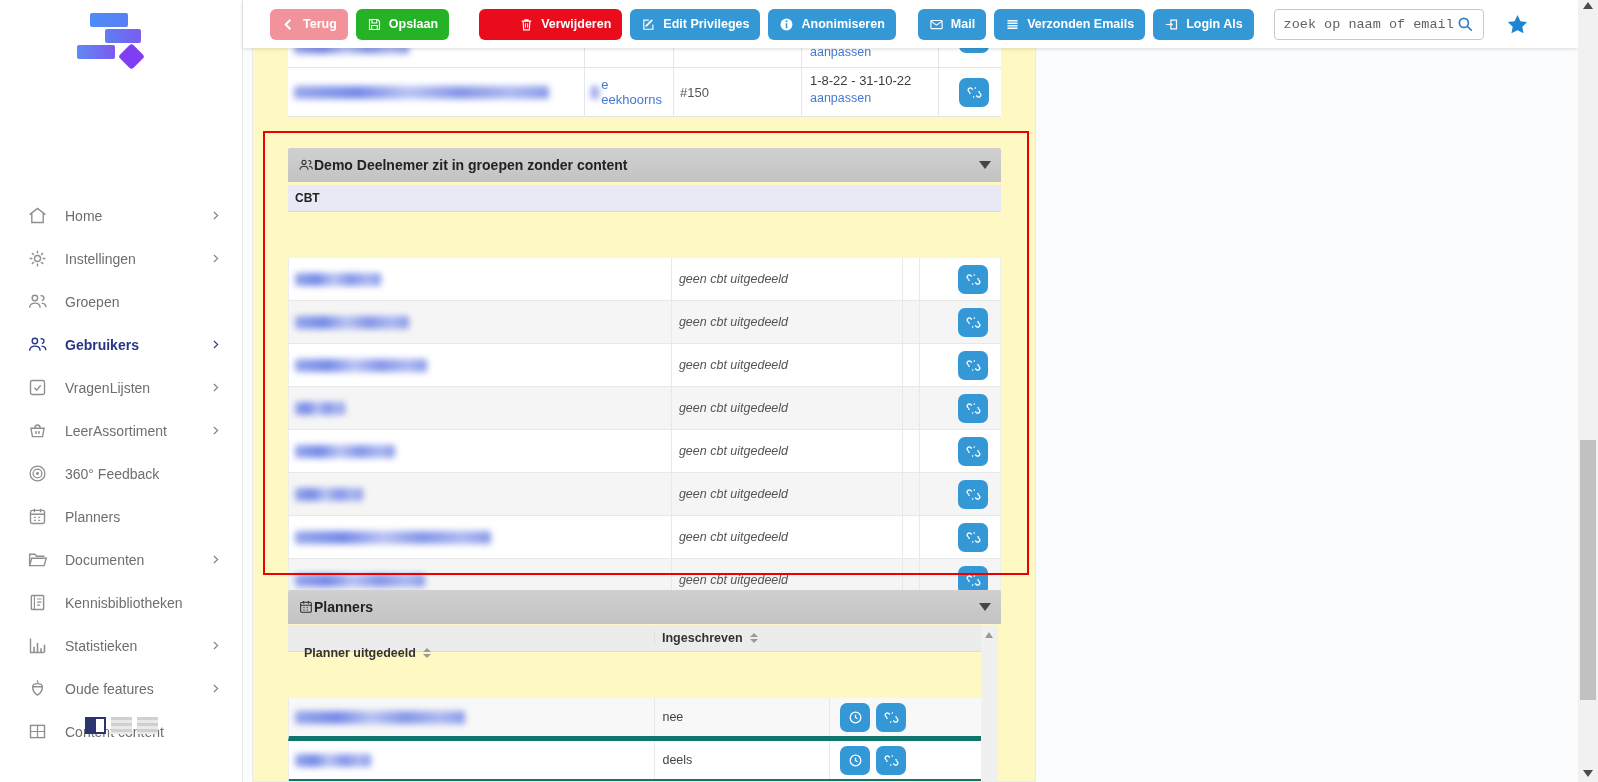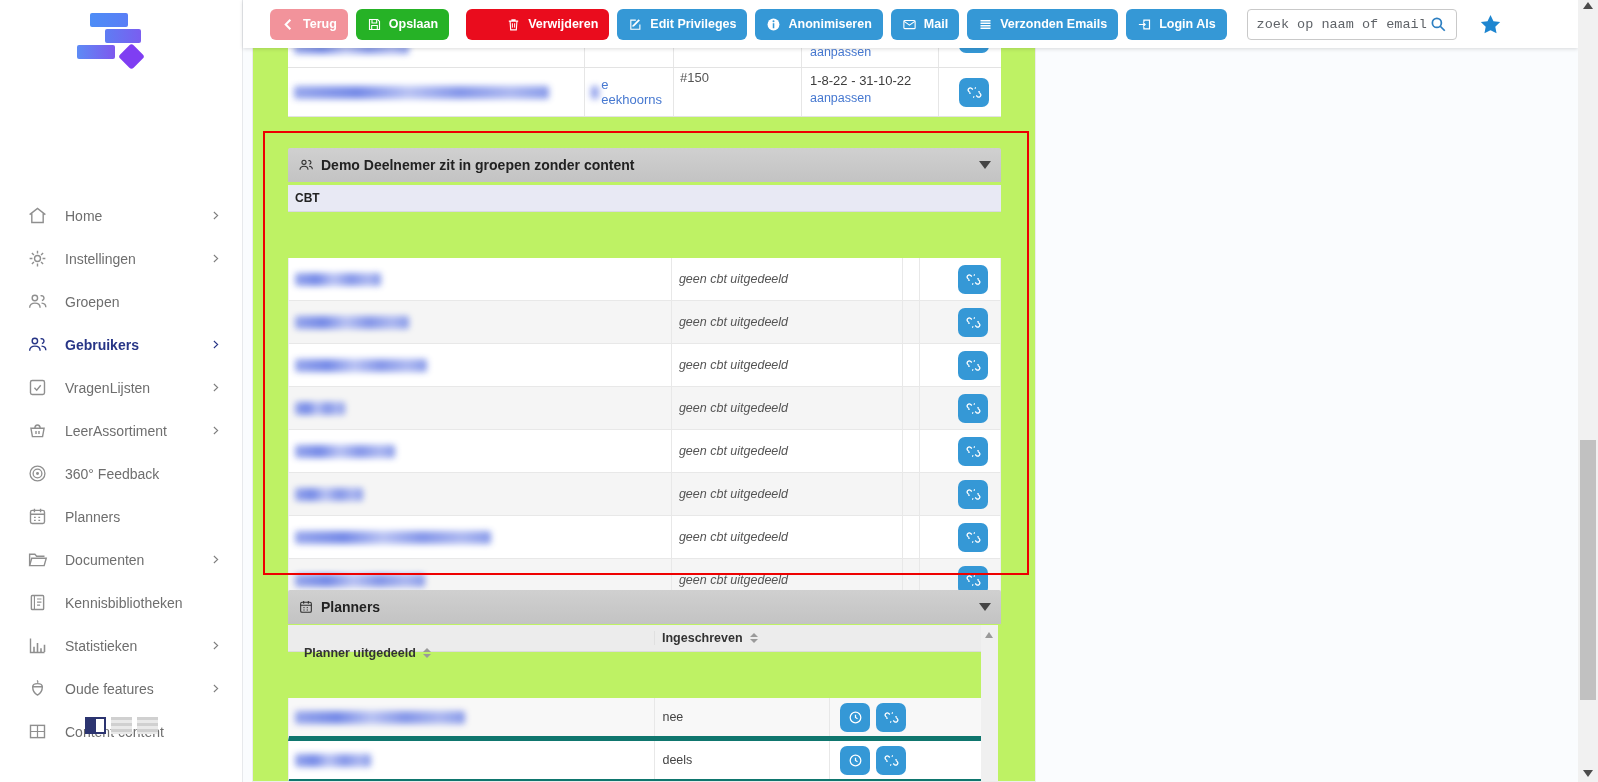"Verwijderen" .ml26 { margin-left: 9px -> 22px }
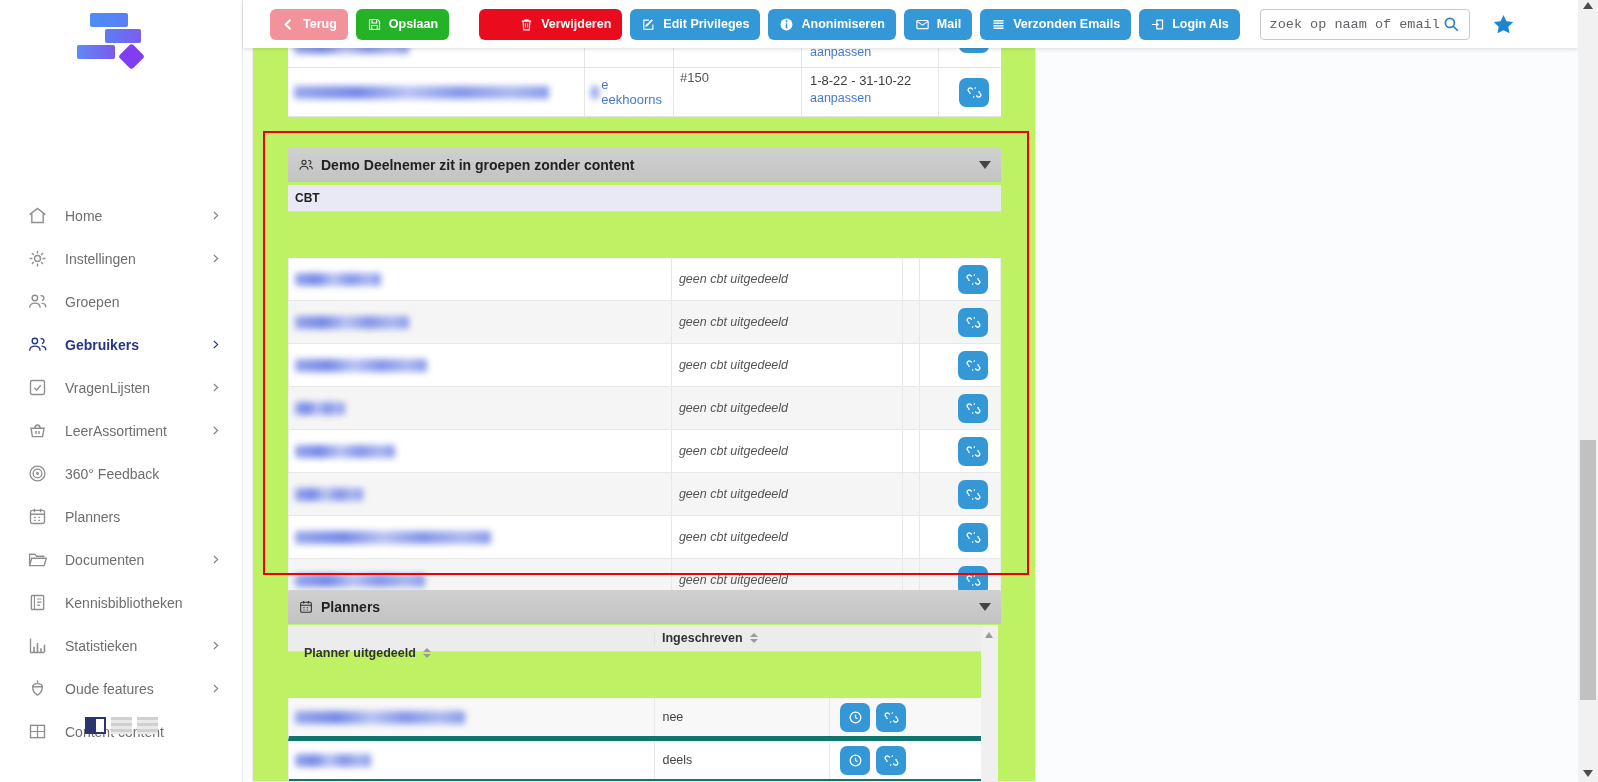"Mail" .ml14 { margin-left: none -> 14px }
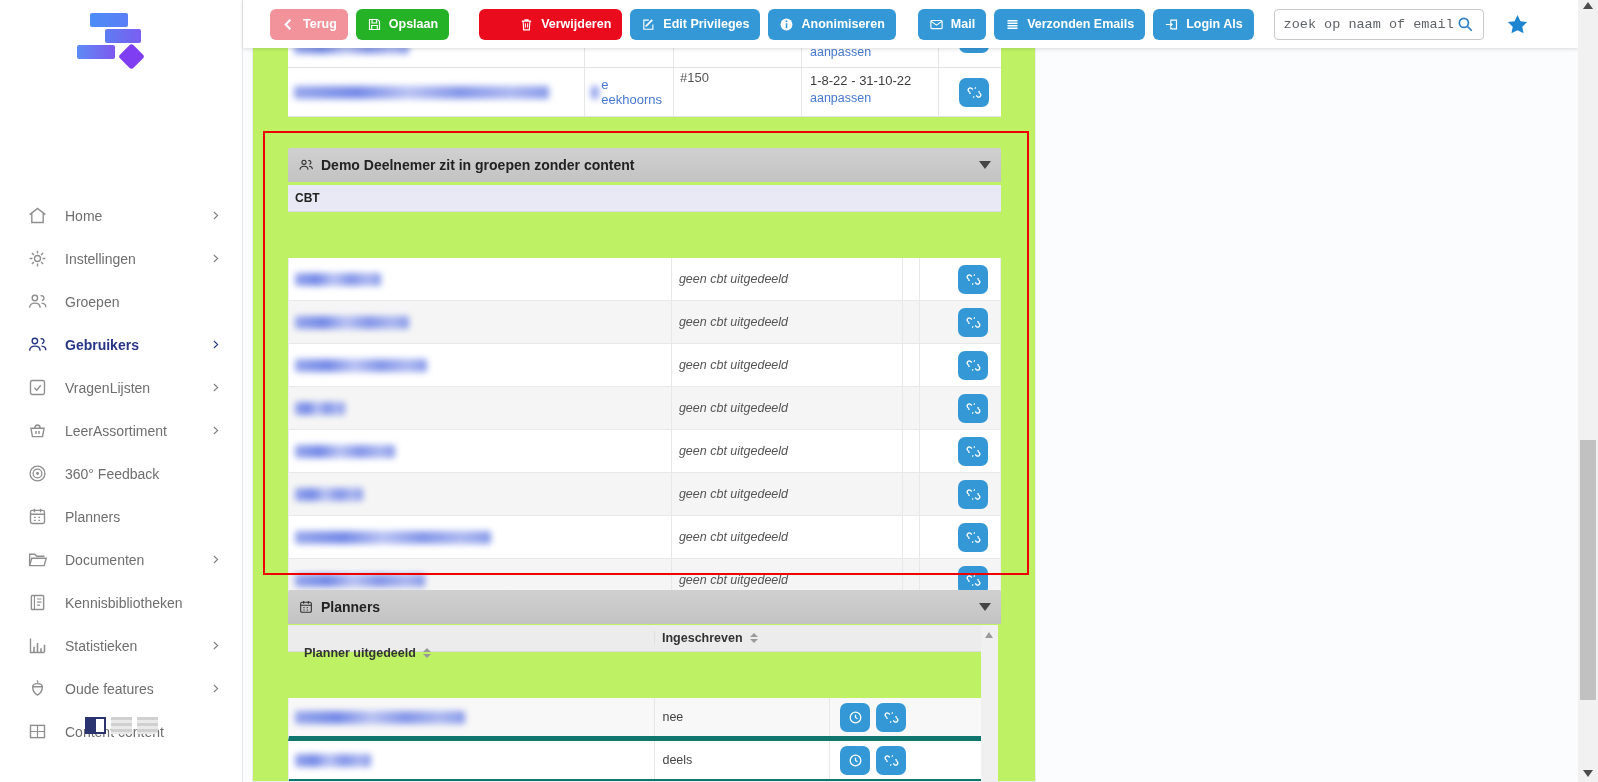"aanpassen" .card { background: #bef264 -> #fef9c3 }
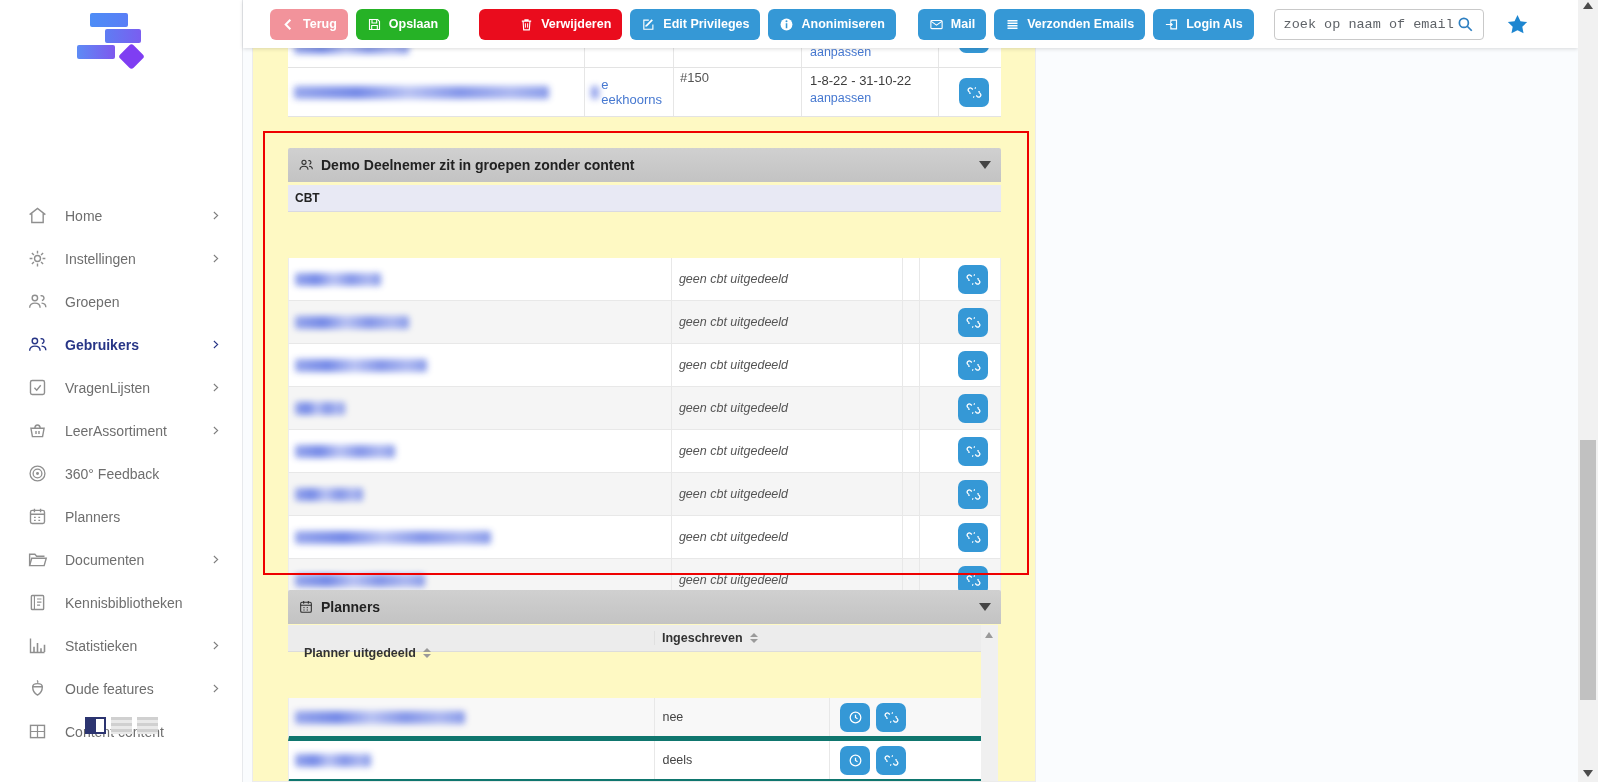"#150" div.cell { align-items: none -> center }
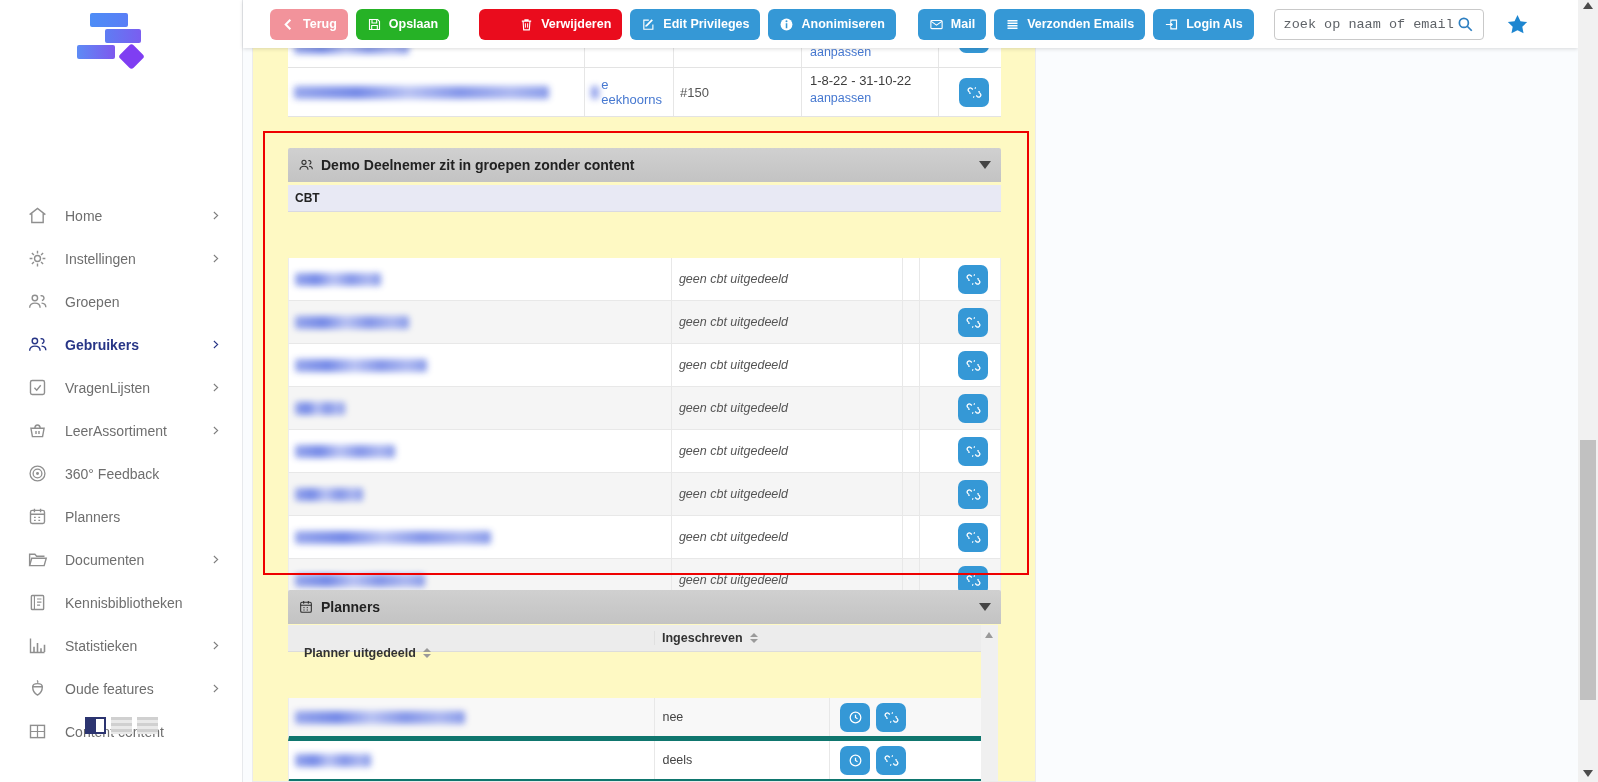"Demo Deelnemer zit in groepen" .sec-head { gap: 7px -> none }
